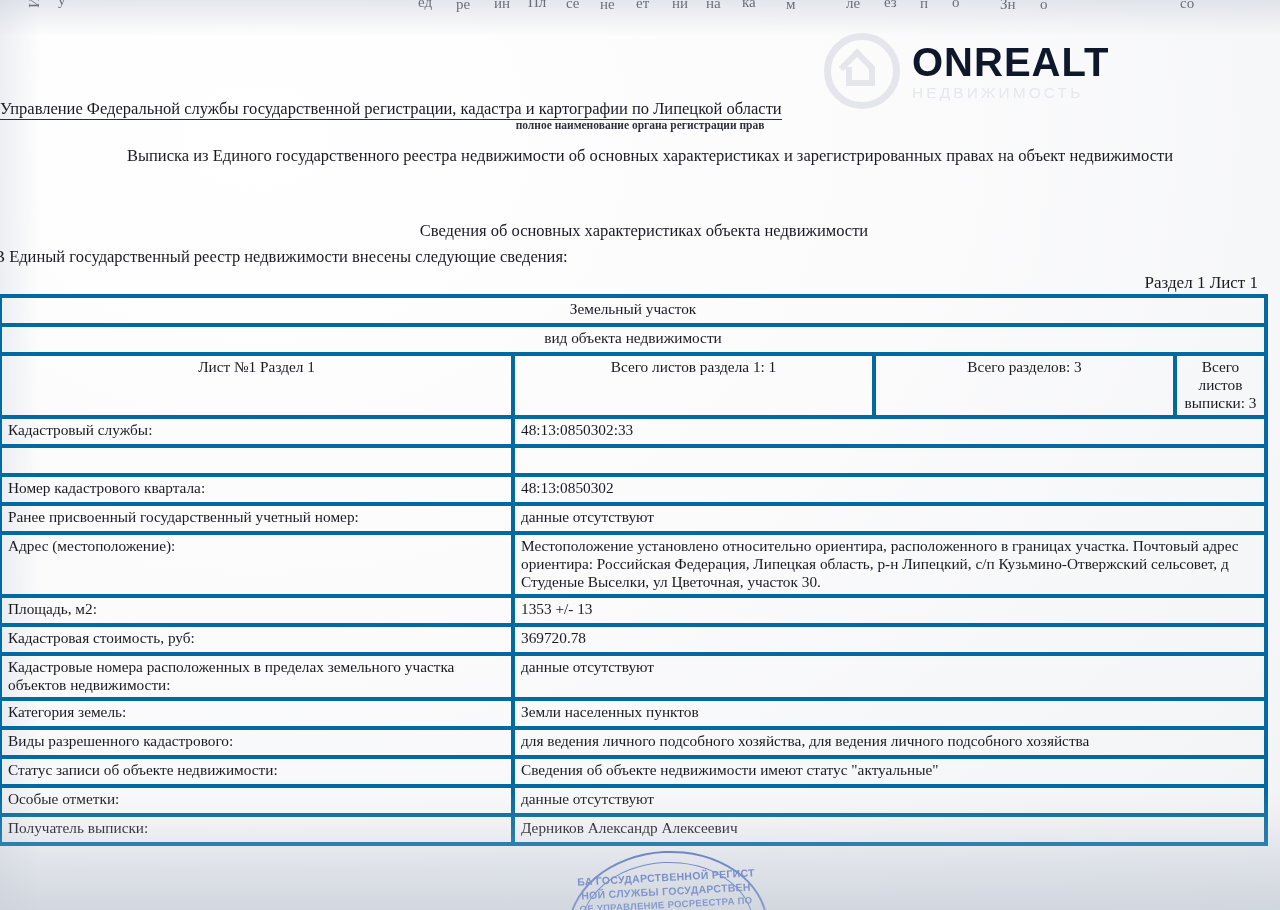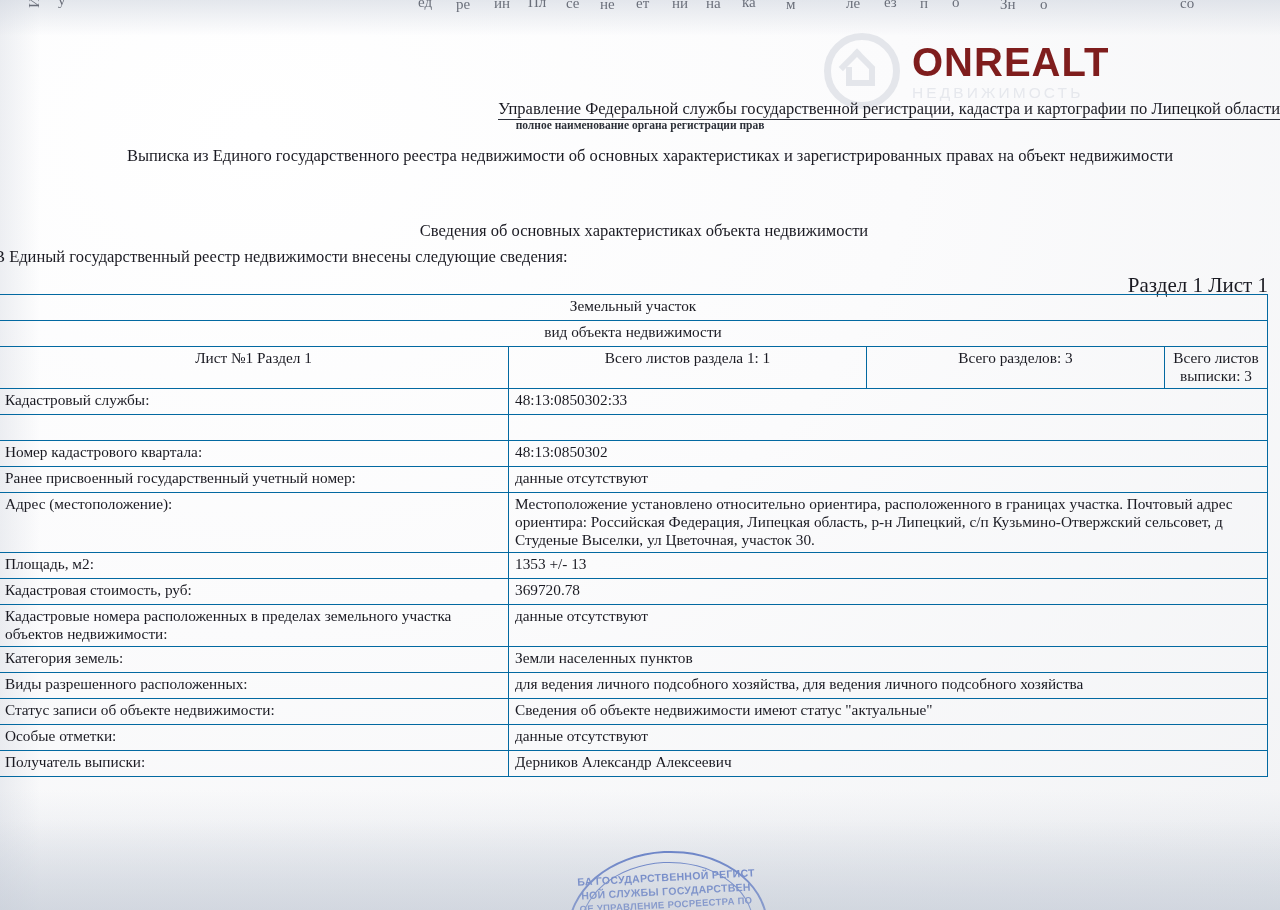"ONREALT" .wm-title { color: #7f1d1d -> #0f172a }
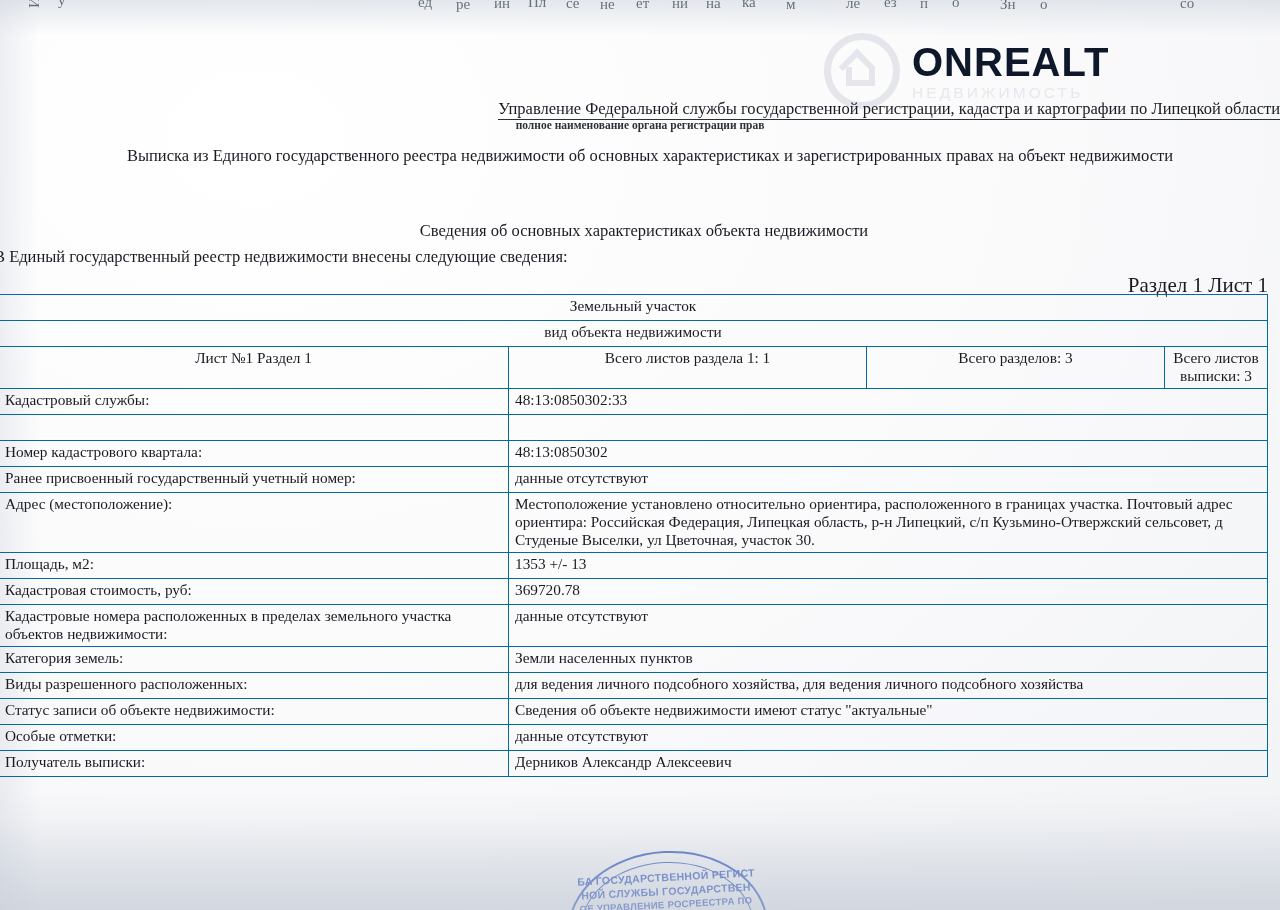"Управление Федеральной службы" .org { text-align: right -> left }
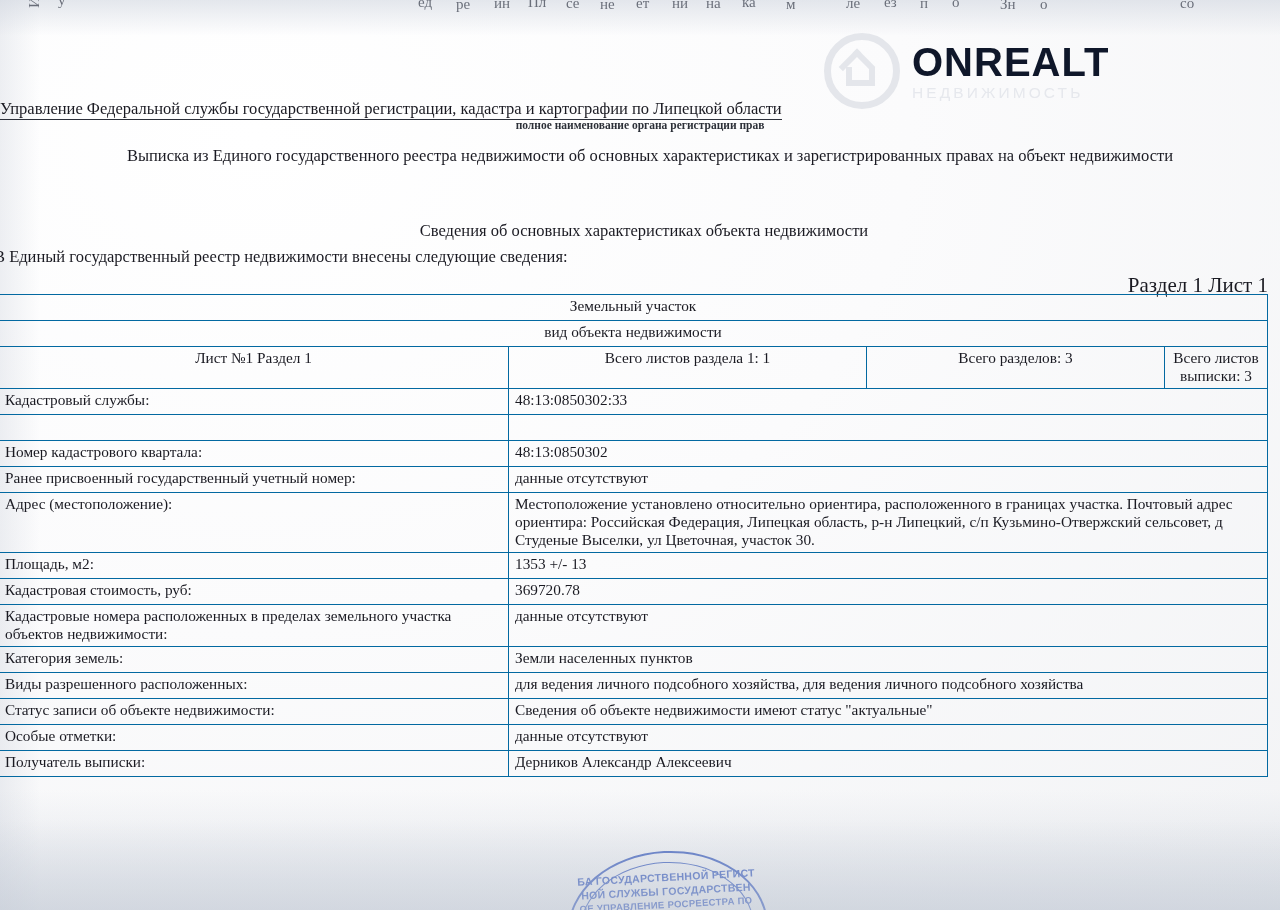"Раздел 1 Лист 1" .sheet-ref { font-size: 21px -> 17px; right: 12px -> 22px }
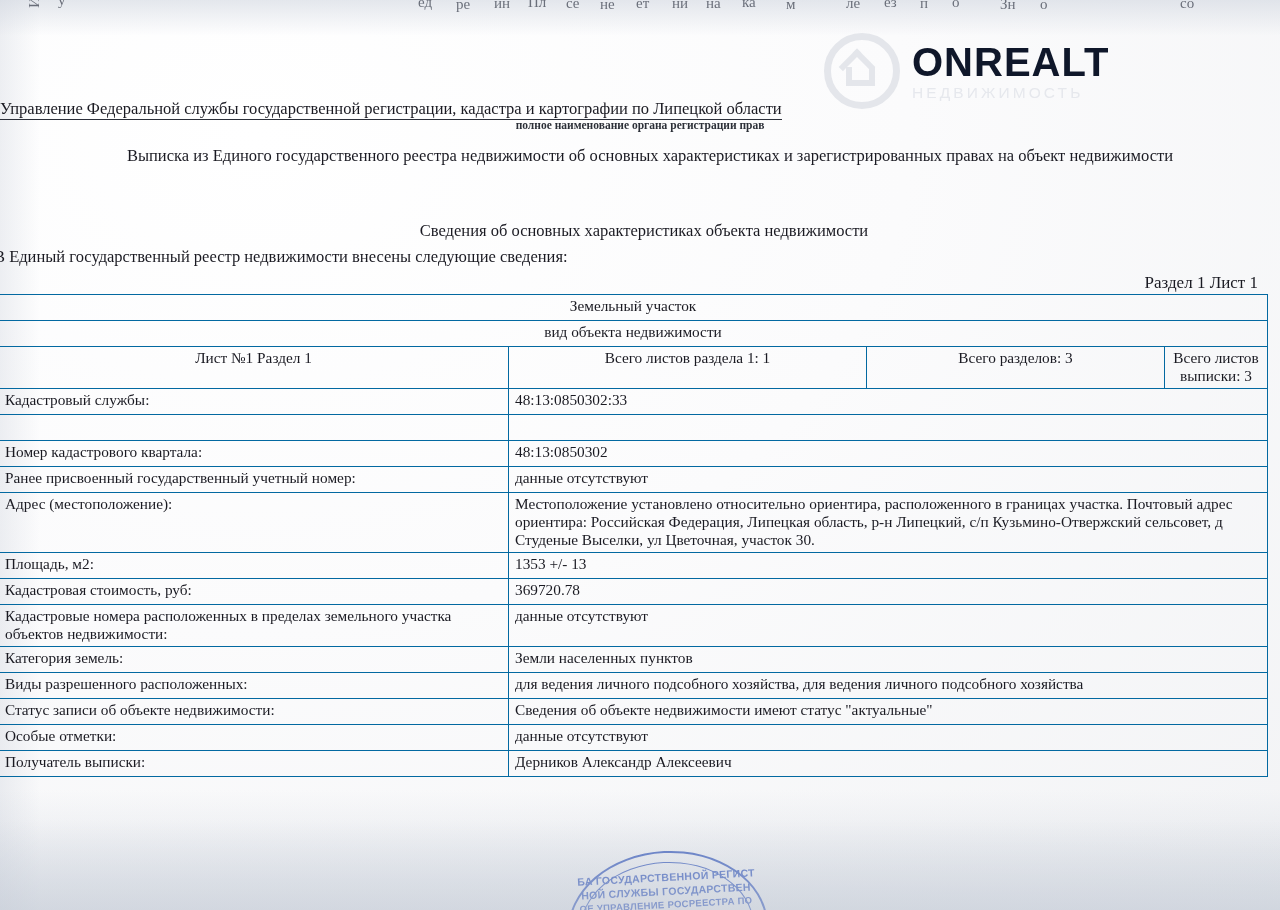"Земельный участок" table.main td { border: 1px solid #0369a1 -> 4px solid #0369a1 }
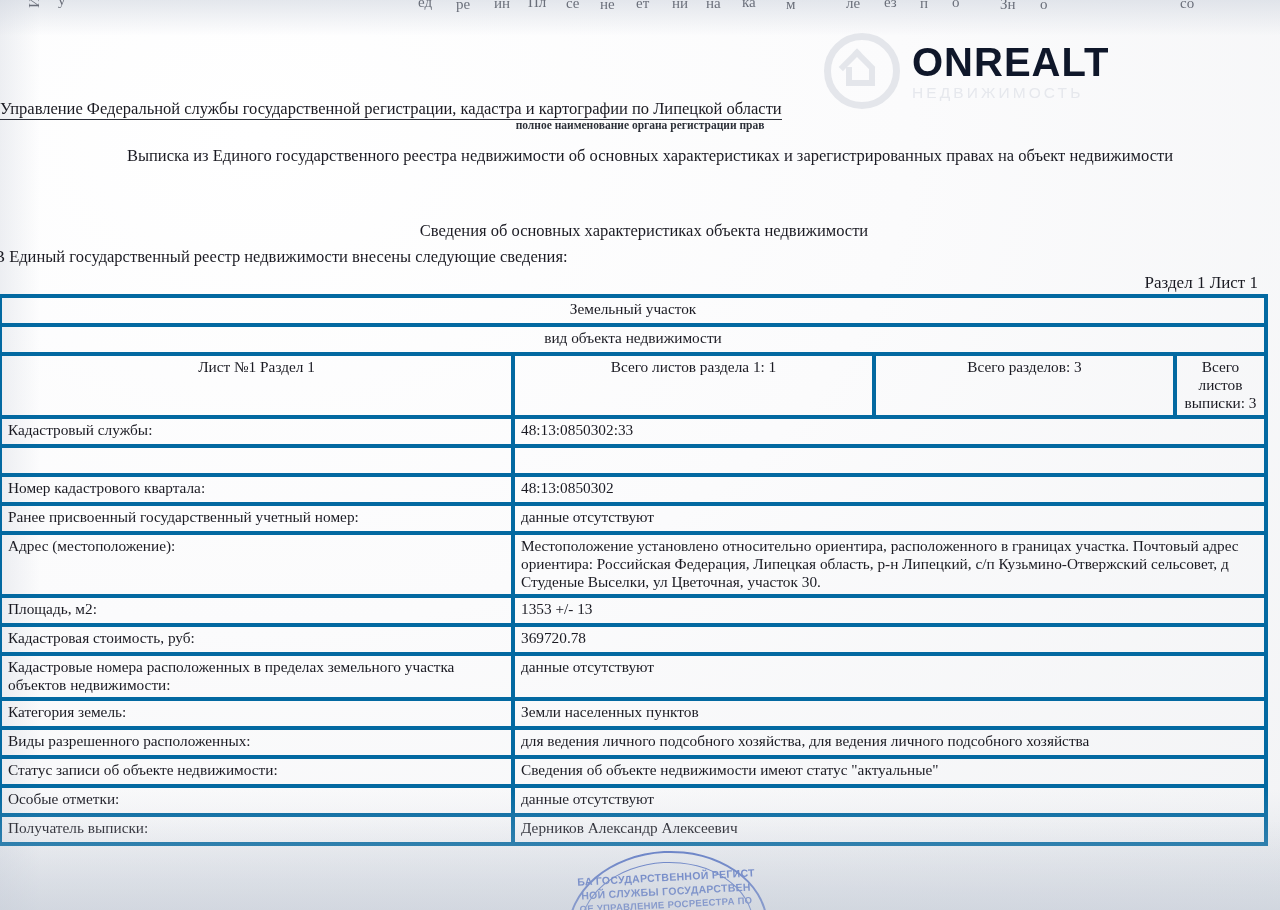"Виды разрешенного расположенных:" td.label { text: расположенных -> кадастрового }
